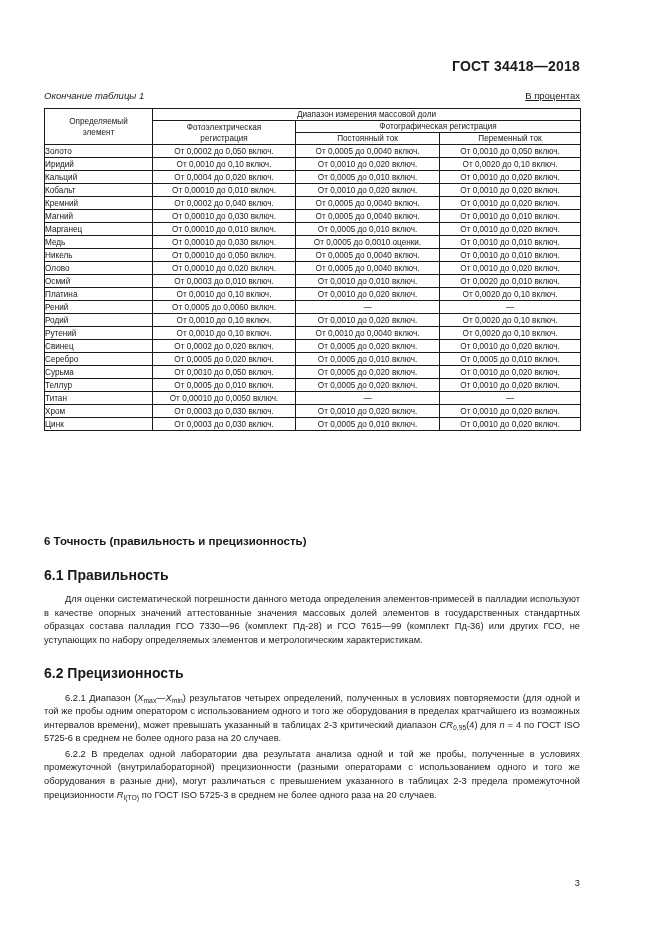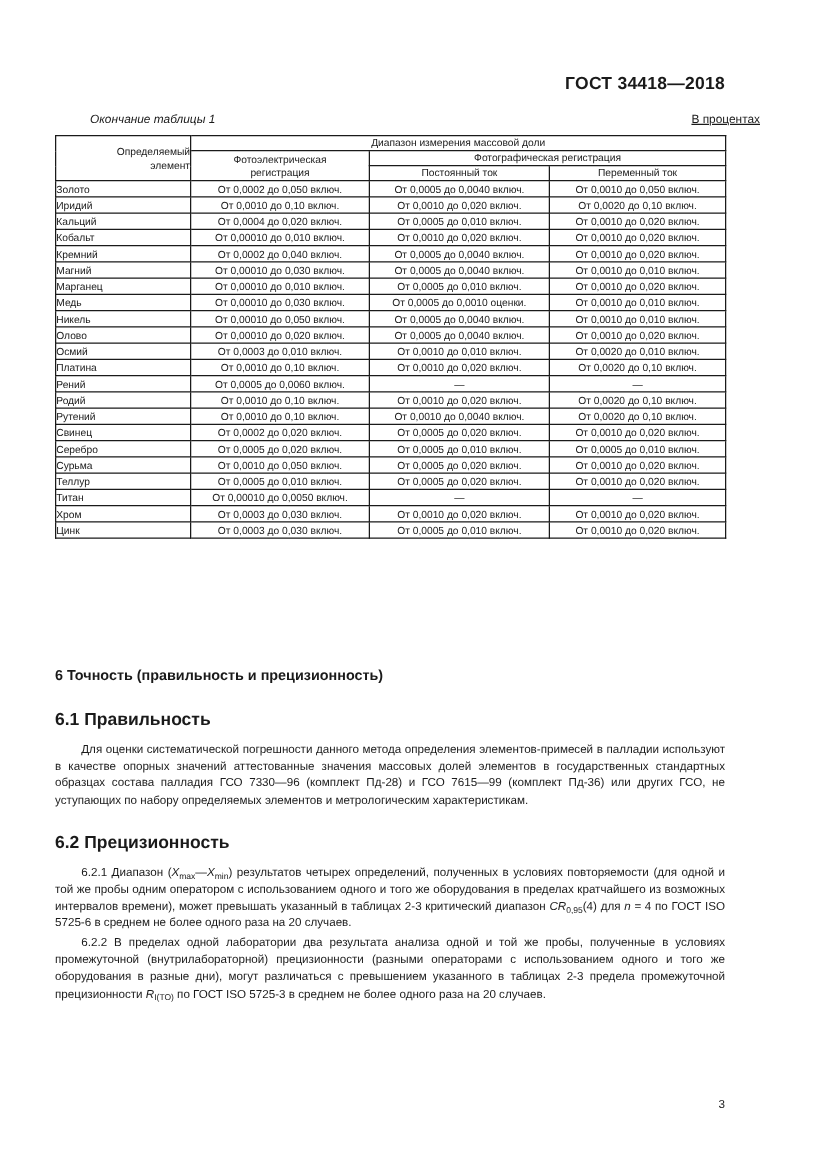"Окончание таблицы 1" .caption-row { margin-left: 28px -> none }
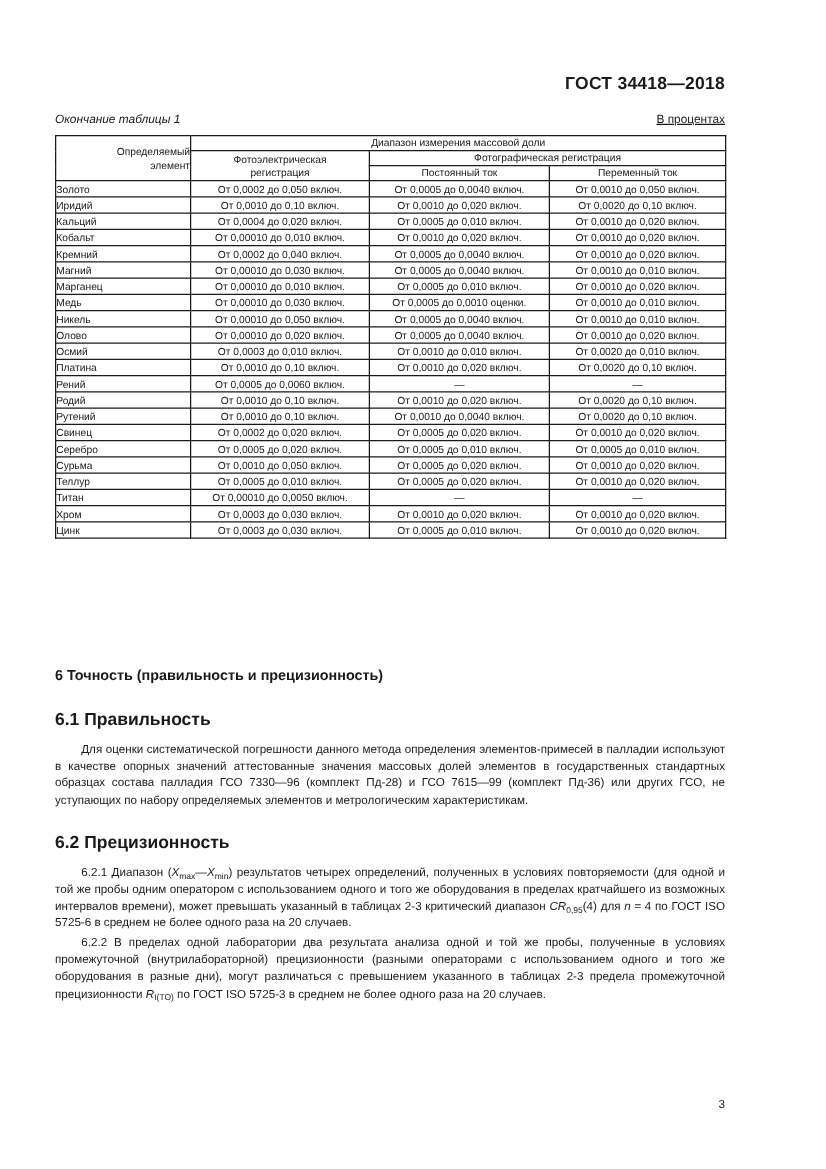"Определяемый" th.hdr-elem { text-align: right -> center }
